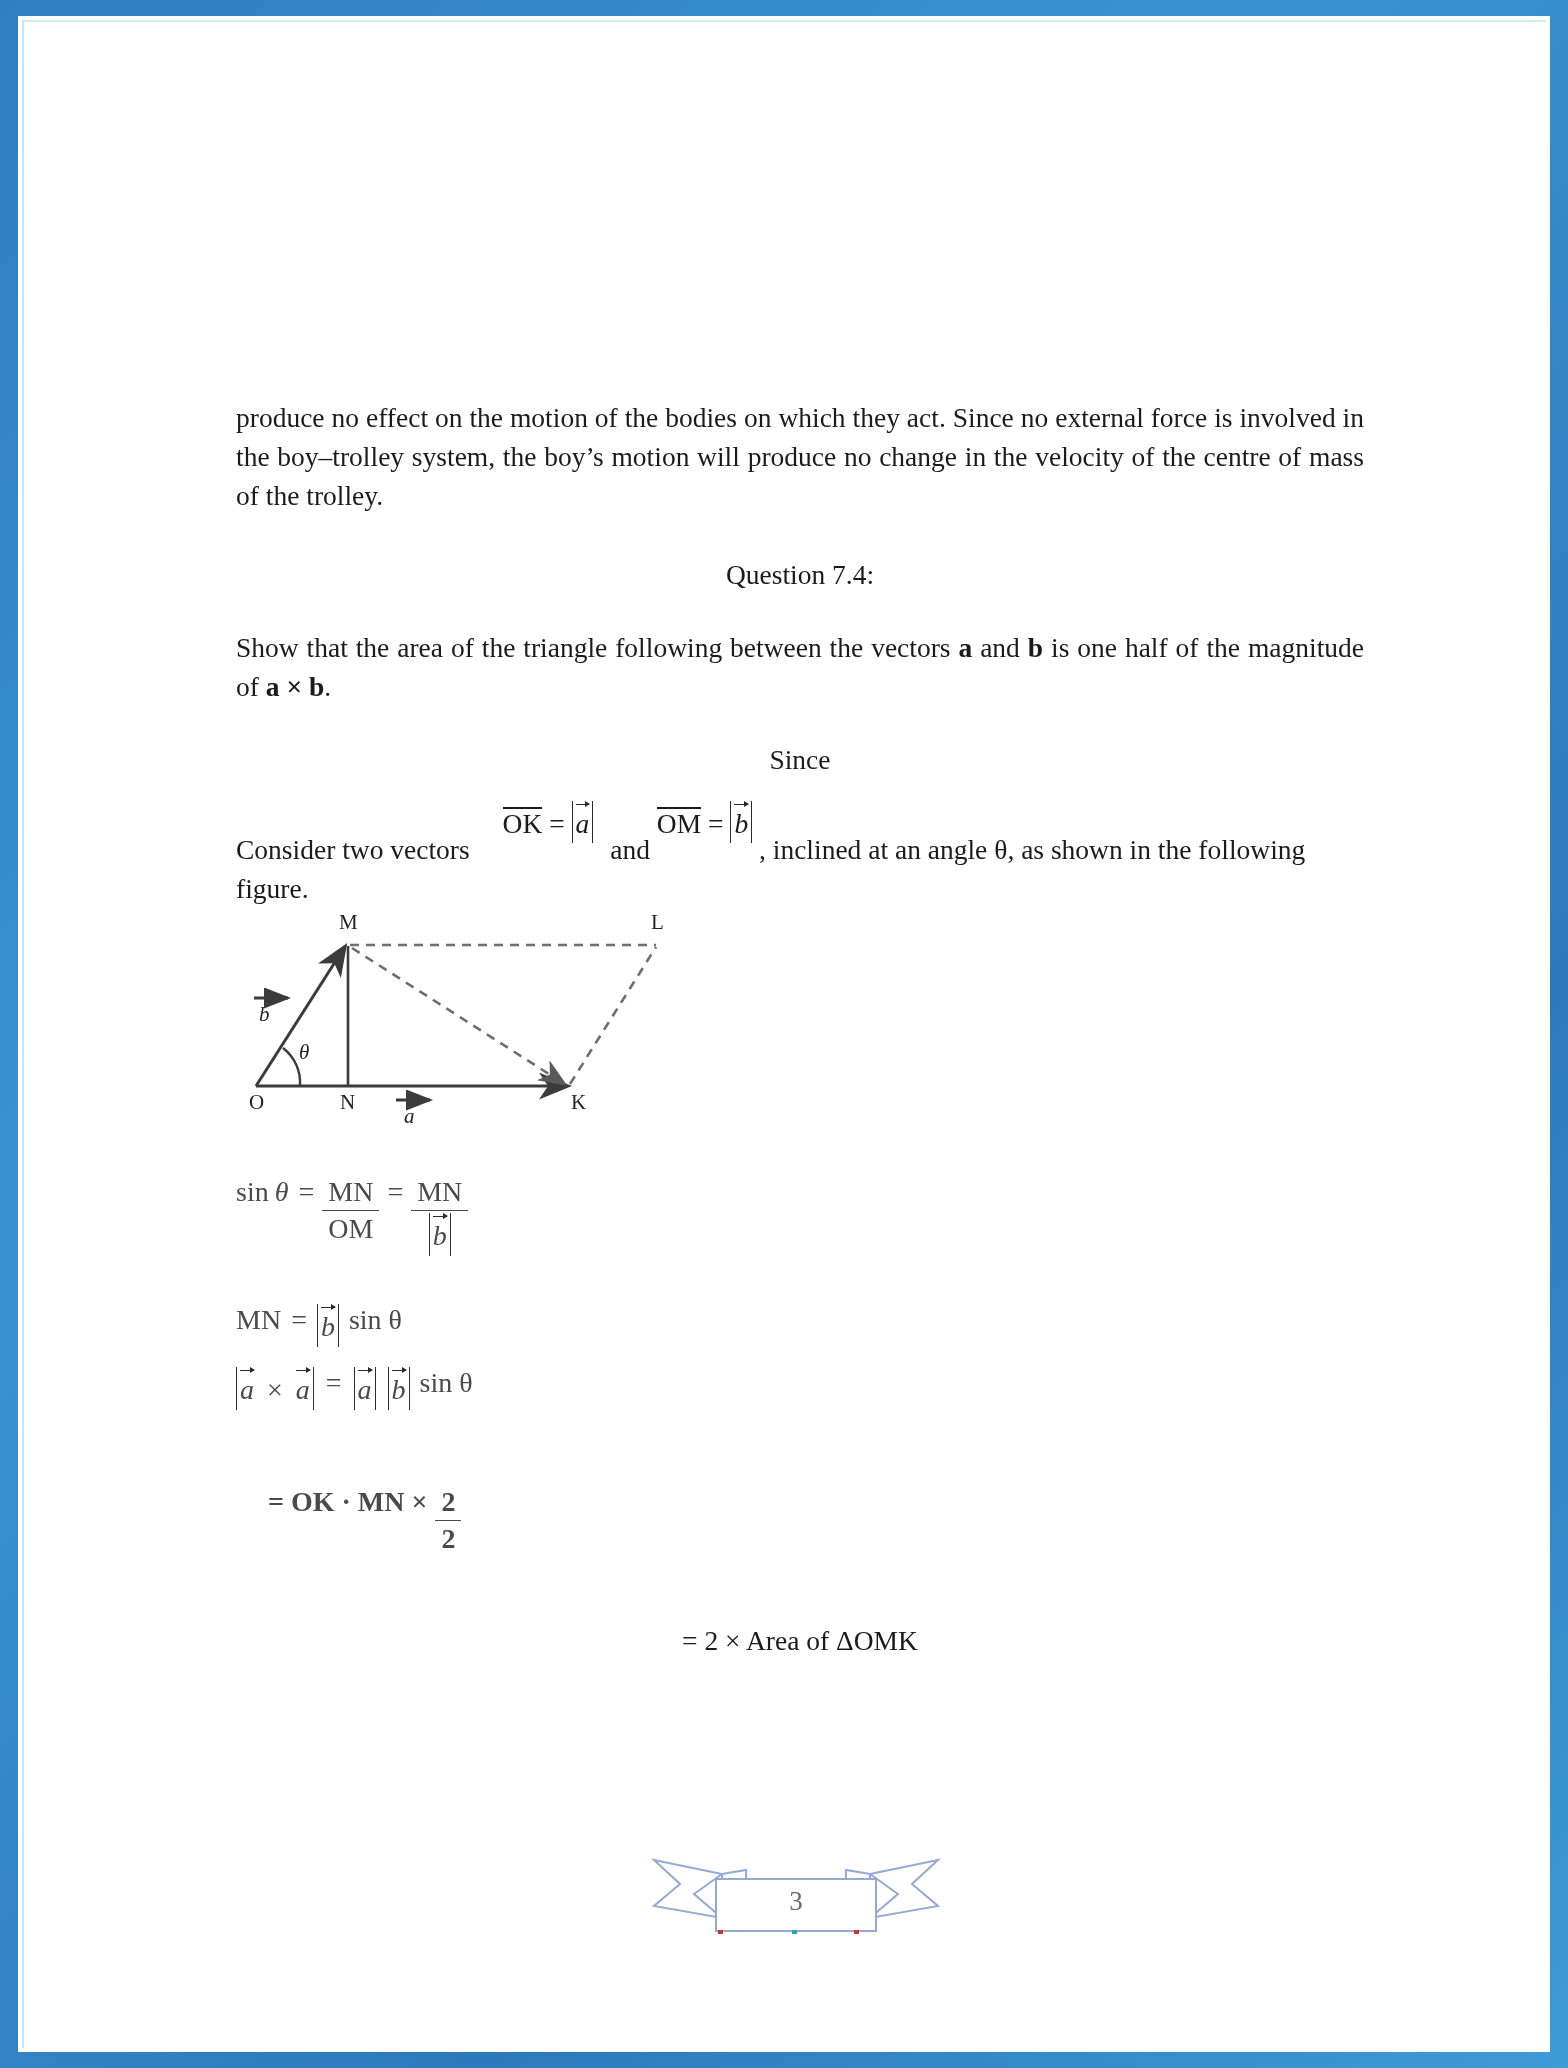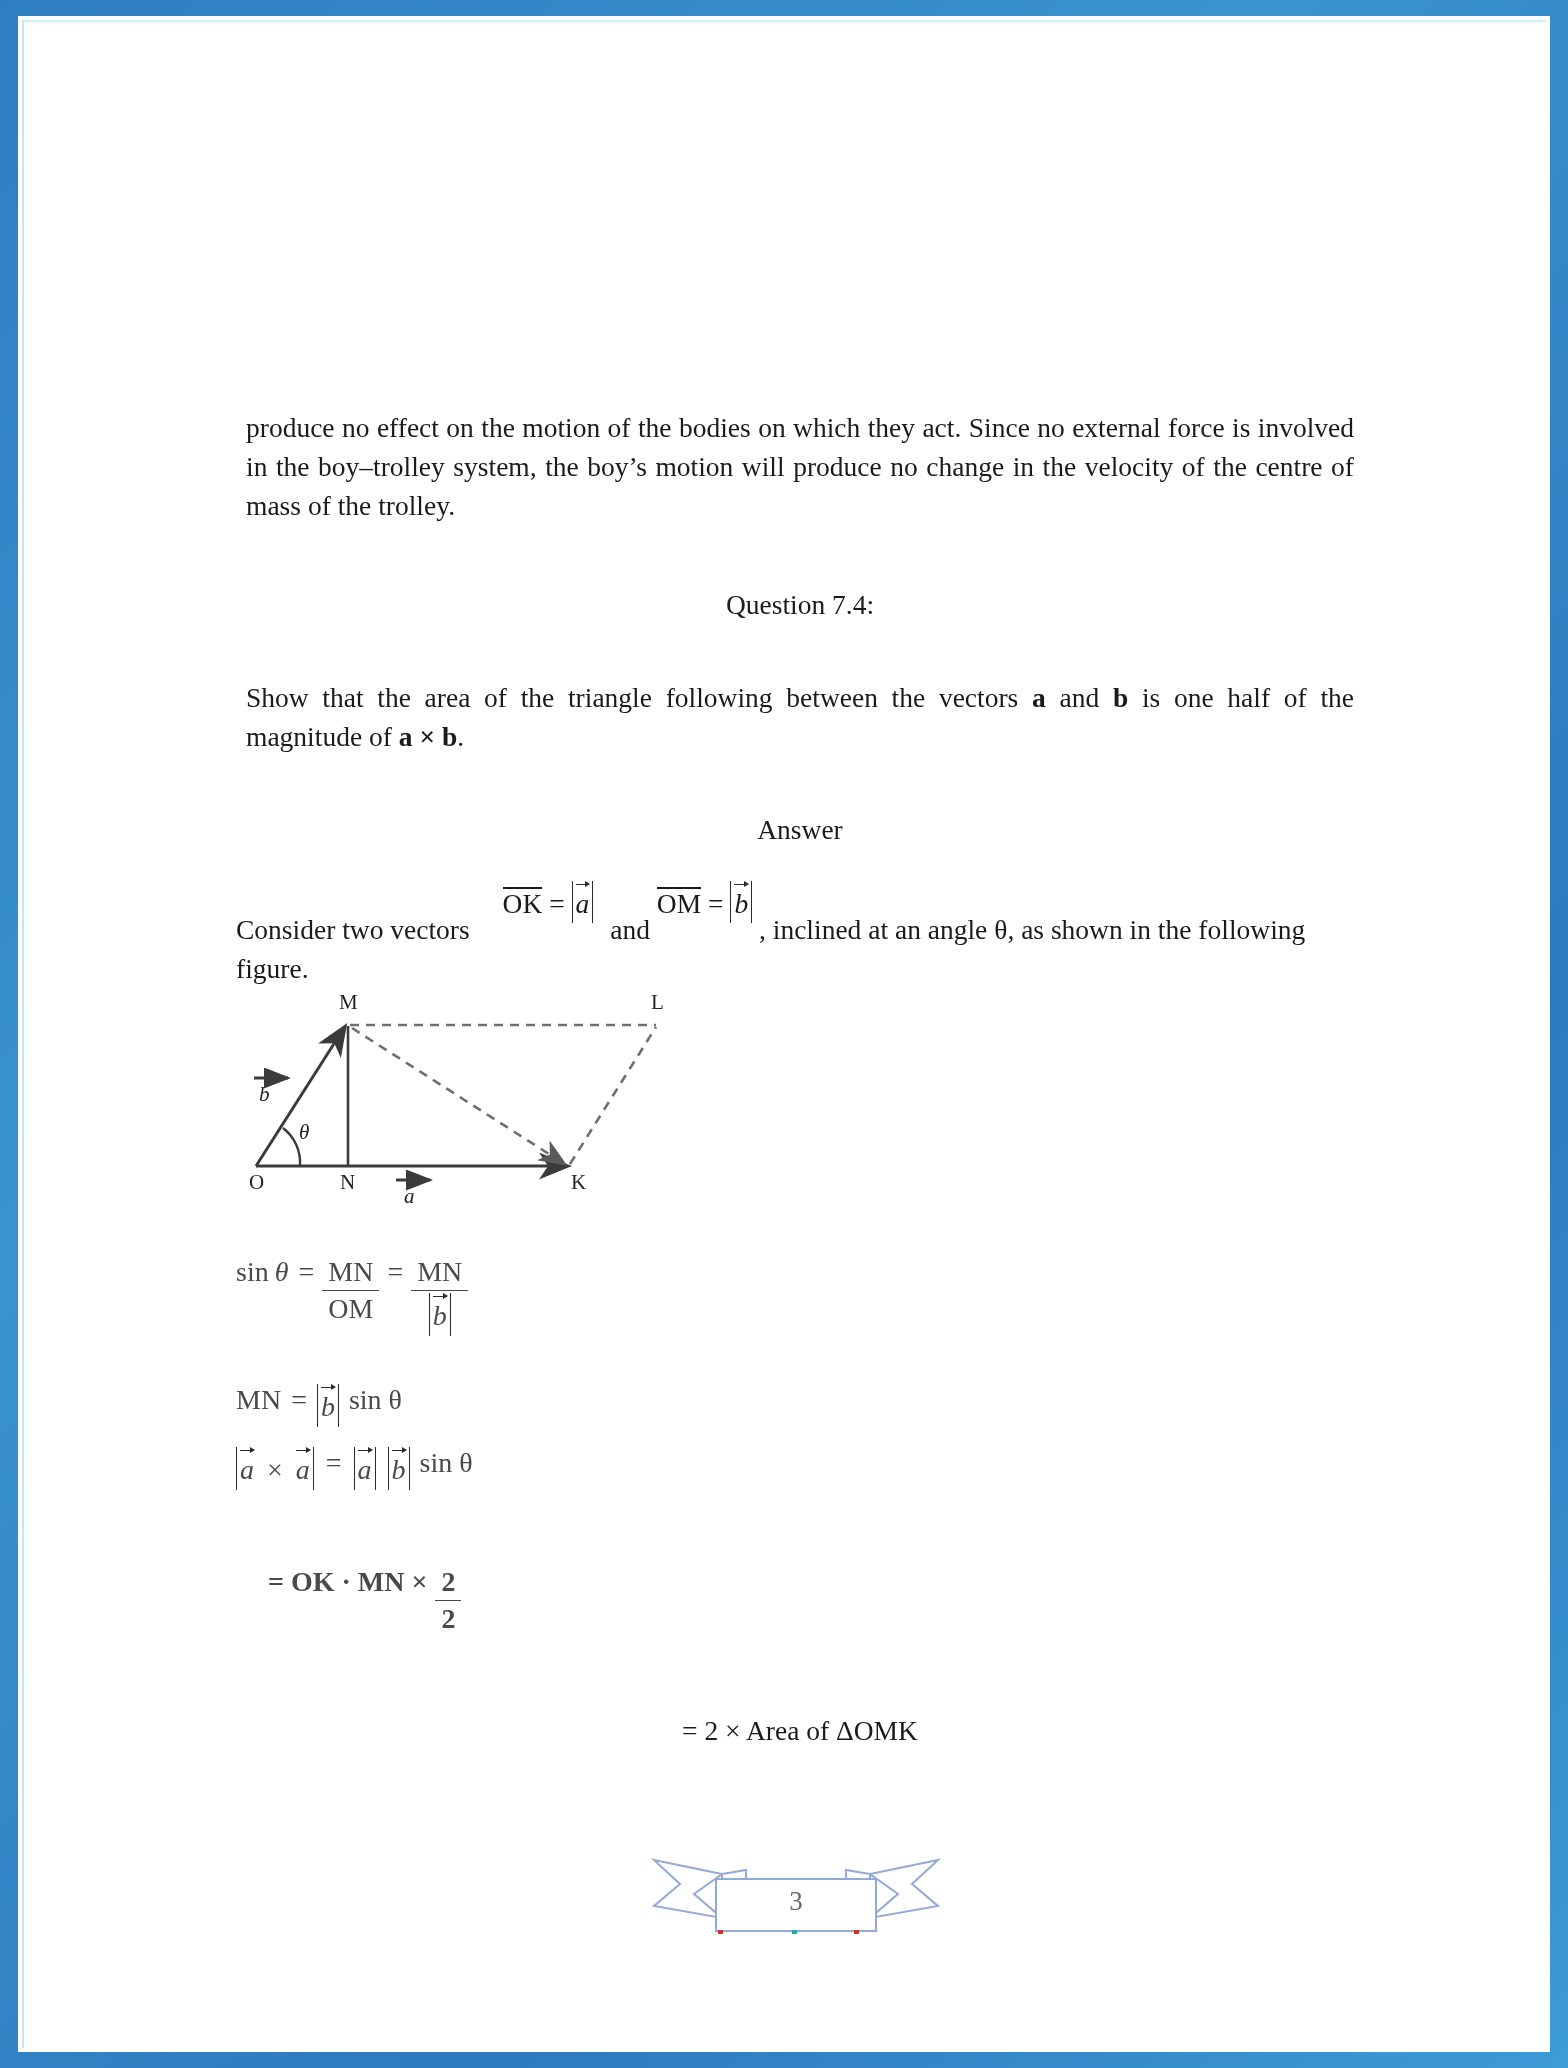"produce no effect on the" .para { margin: 10px -> 0 }
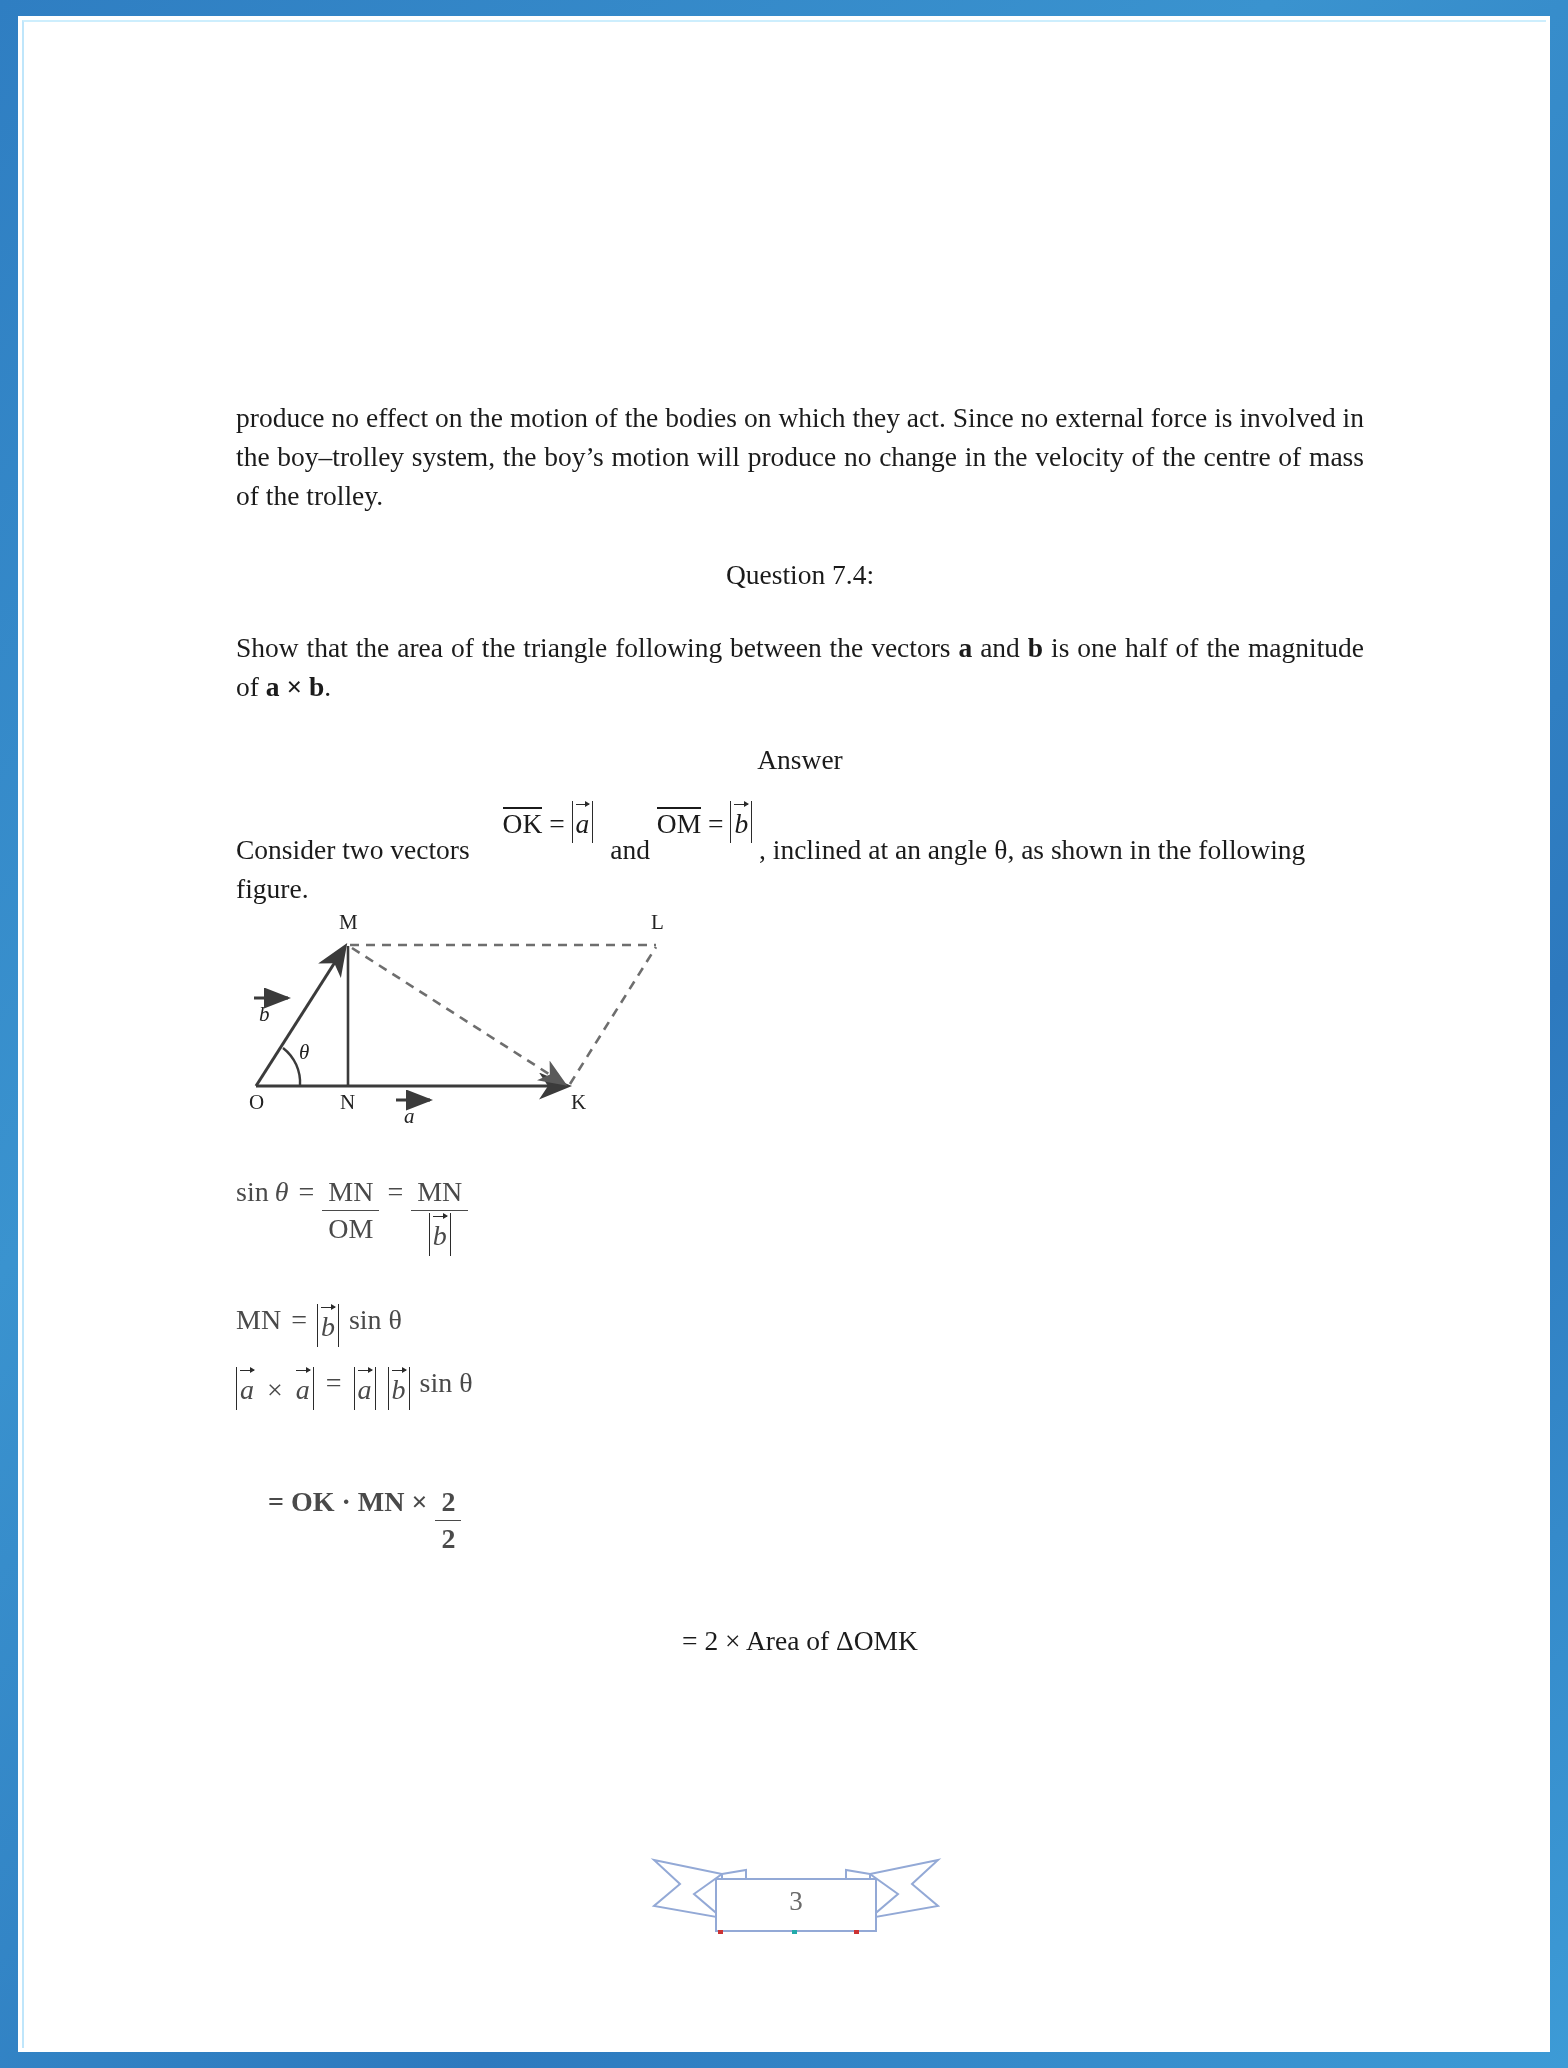"Answer" p.para { text: Answer -> Since }
